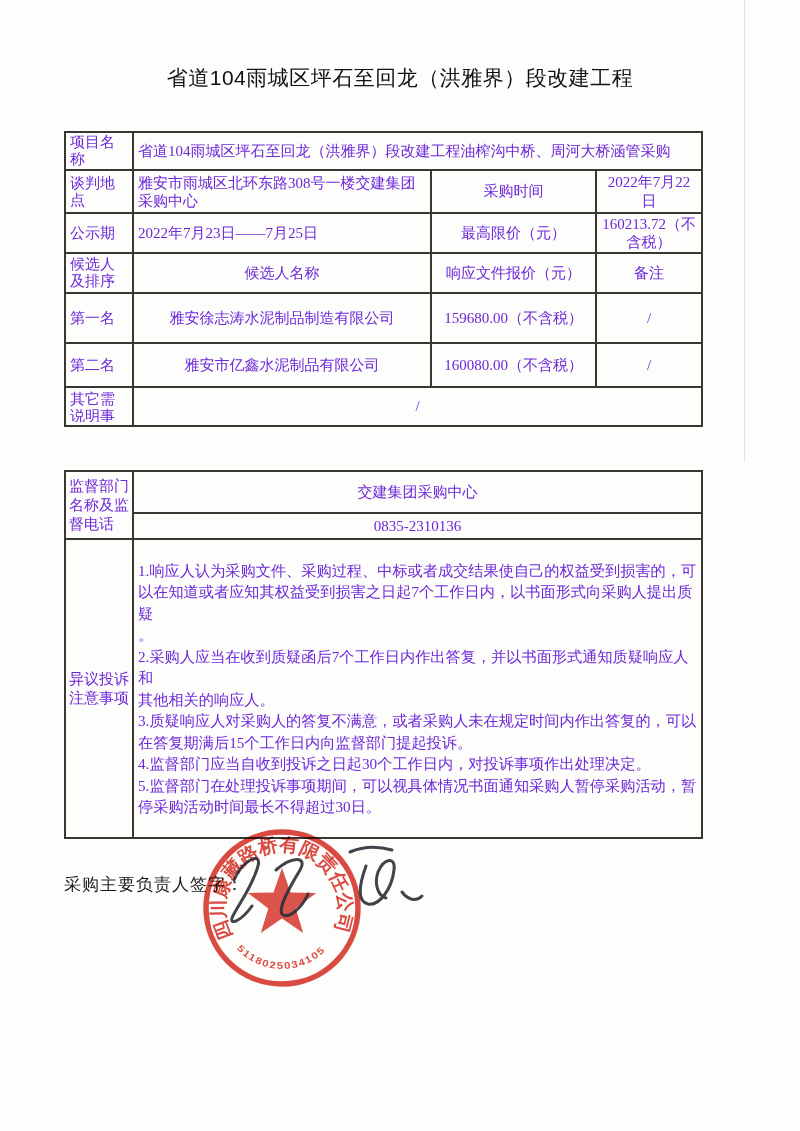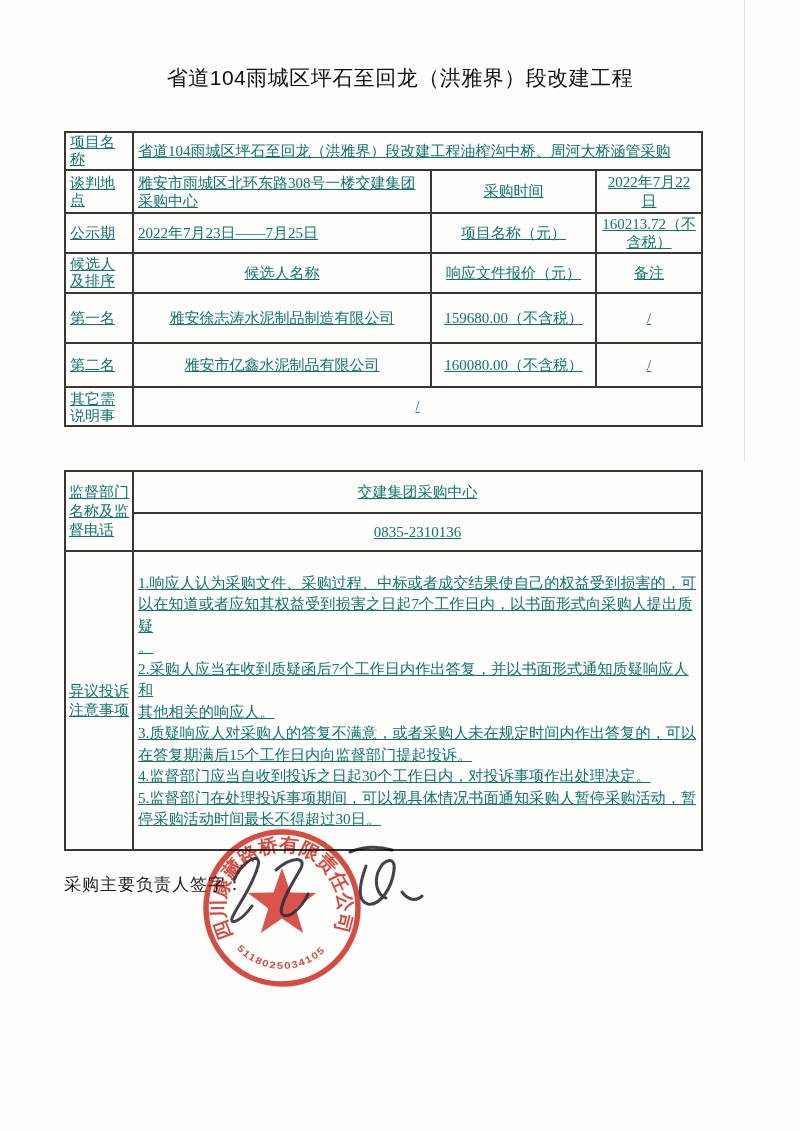"项目名称" table.sheet { color: #0f766e -> #6d28d9; text-decoration: underline -> none }
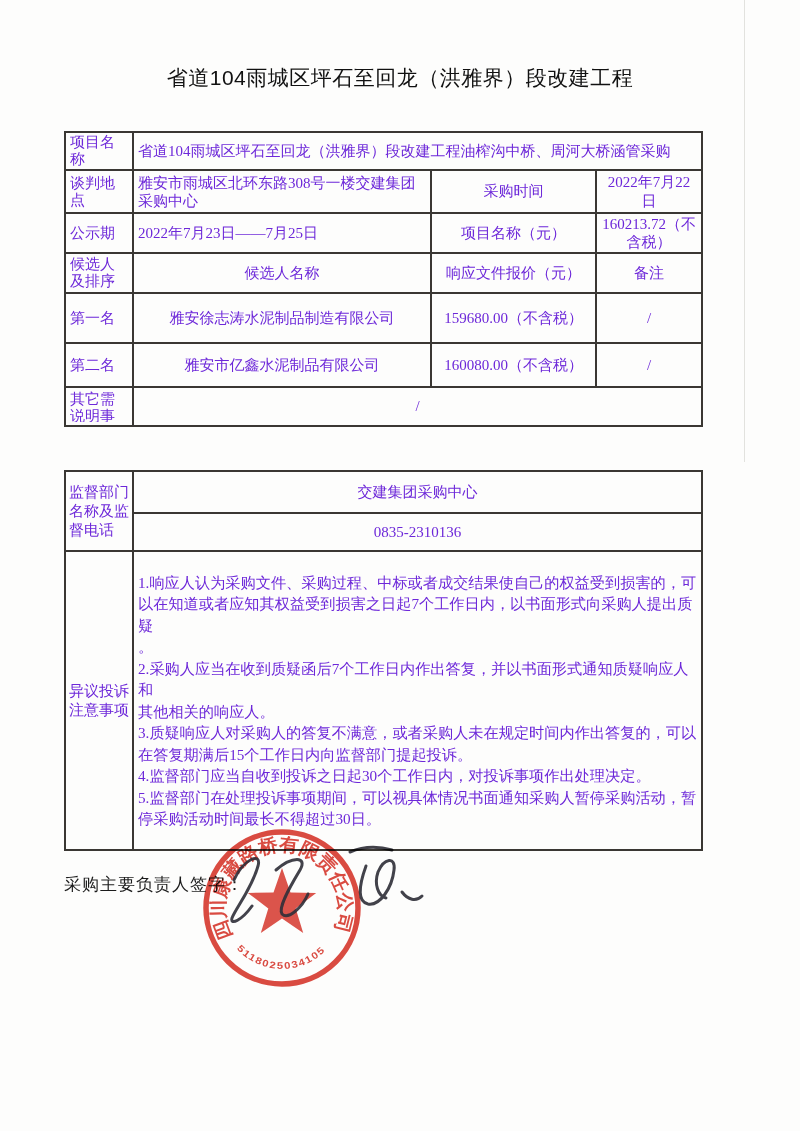"项目名称（元）" td.c { text: 项目名称 -> 最高限价 }
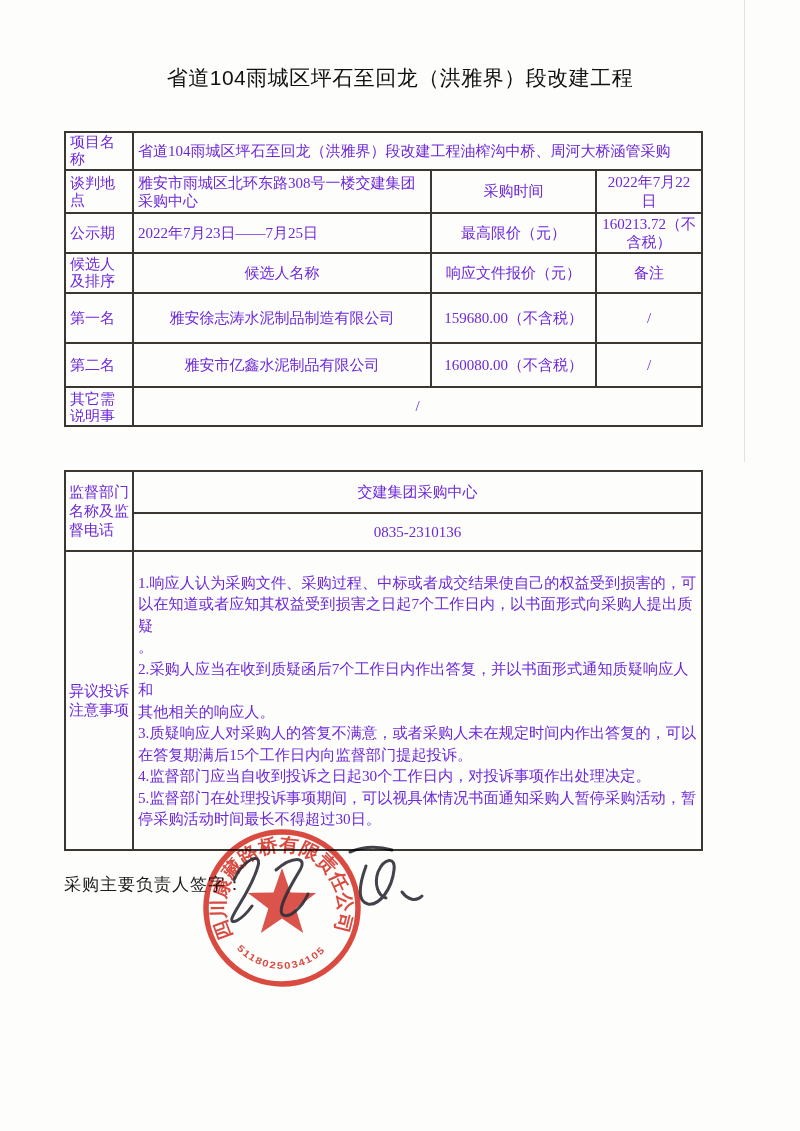"0835-2310136" tr { height: 38px -> 26px }
